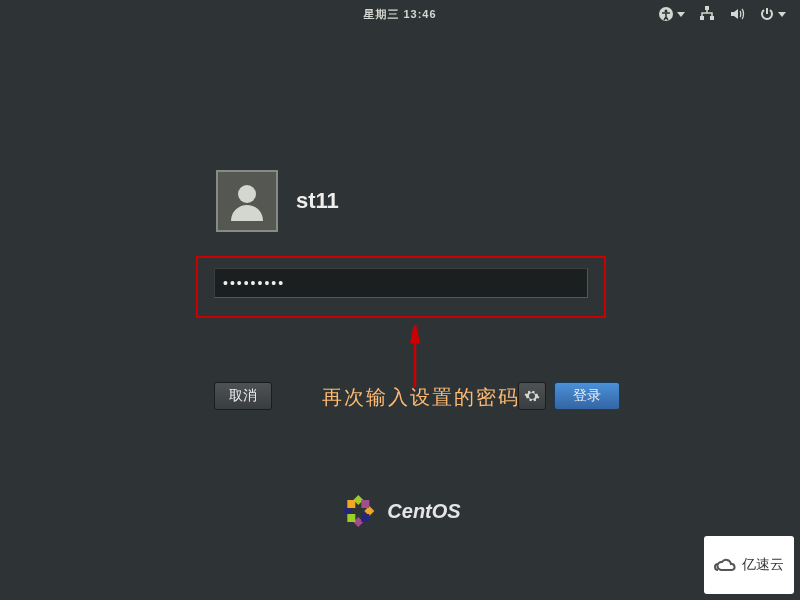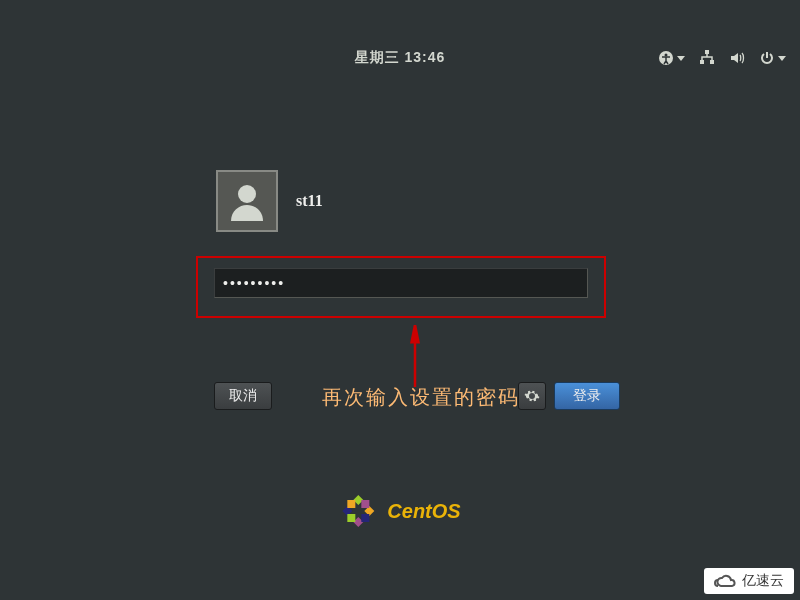"星期三 13:46" .topbar { font-size: 14px -> 11px; margin-top: 44px -> none }
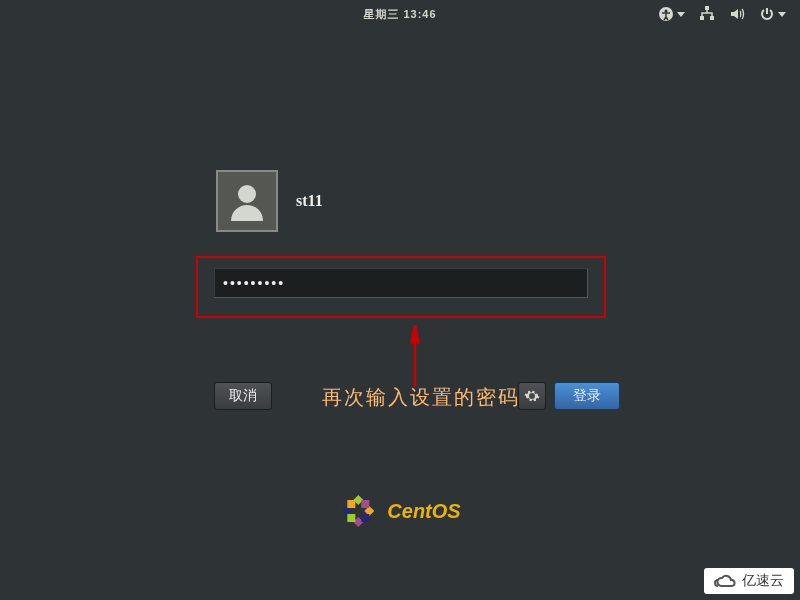"st11" .username { font-family: Liberation Serif, serif -> none; font-size: 16px -> 22px }
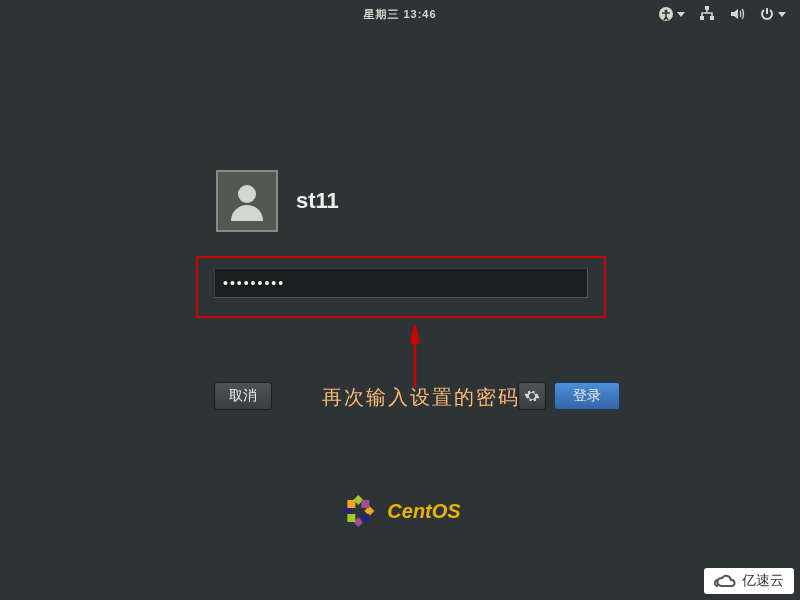"CentOS" .centos-text { color: #eab308 -> #e5e5e5 }
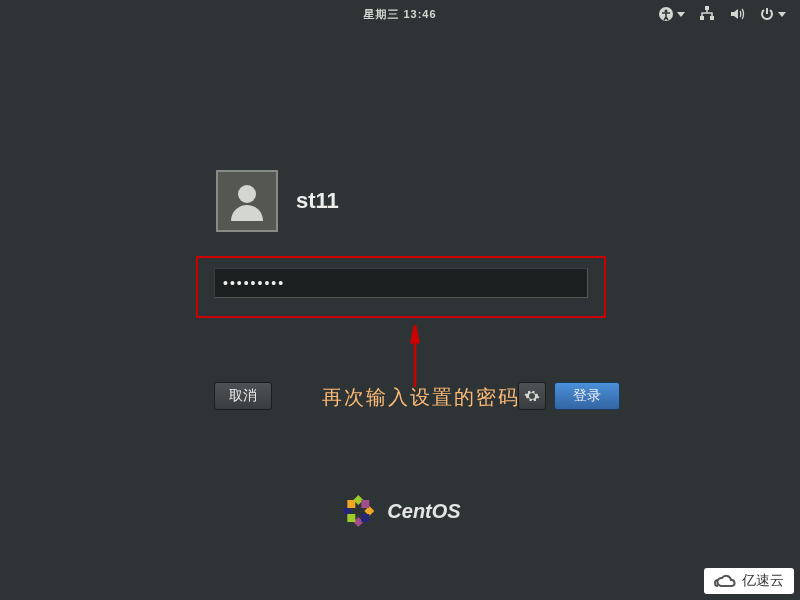"亿速云" .watermark { padding: 4px 10px -> 20px 10px }
